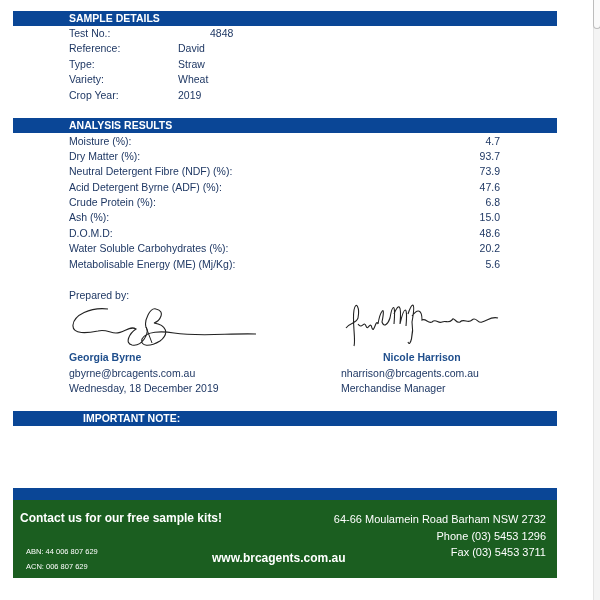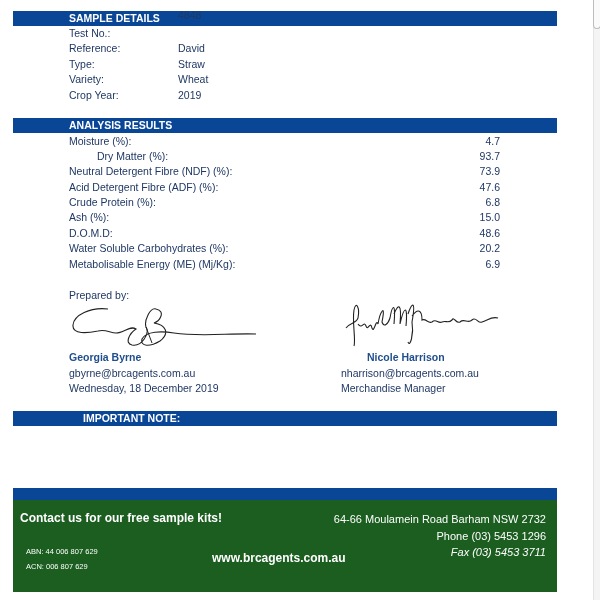"4848" div.row { margin-left: none -> 32px; top: 8px -> 26px }
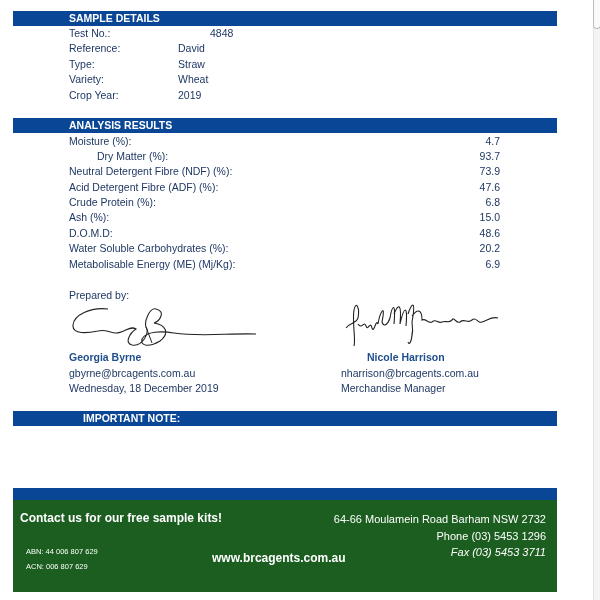"Dry Matter (%):" div.row { margin-left: 28px -> none }
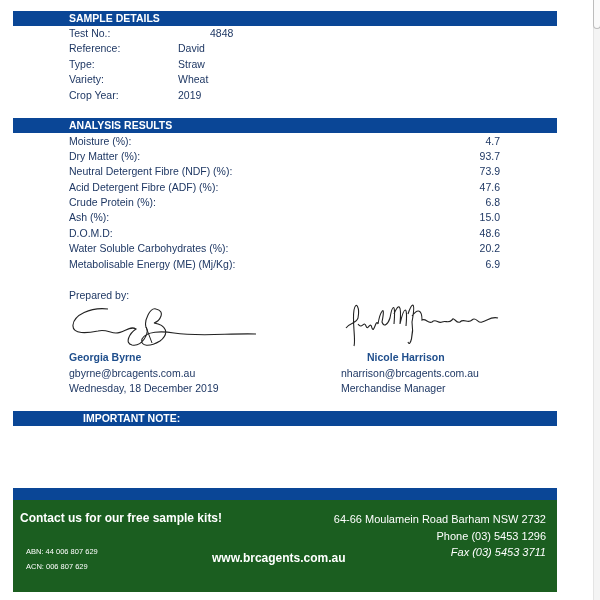"Acid Detergent Fibre (ADF) (%):" div.row { text: Fibre -> Byrne }
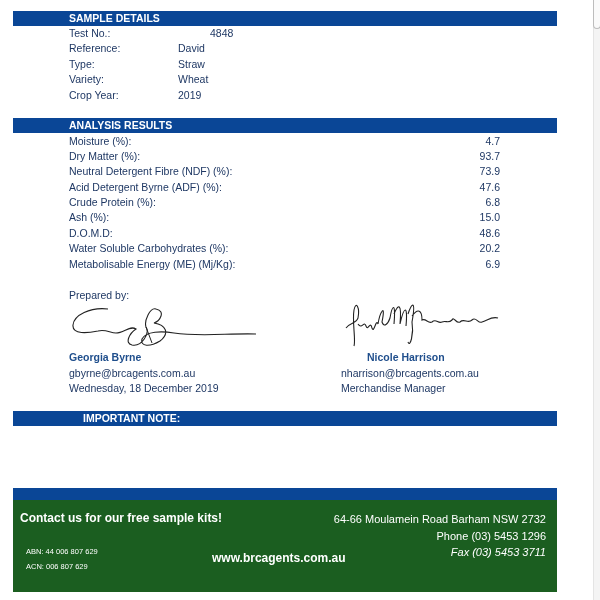"6.9" div.row { text: 6.9 -> 5.6 }
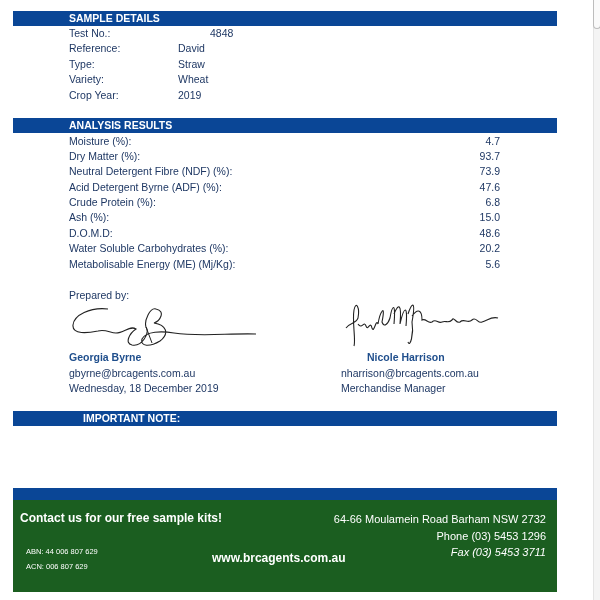"Nicole Harrison" div.row { left: 324px -> 340px }
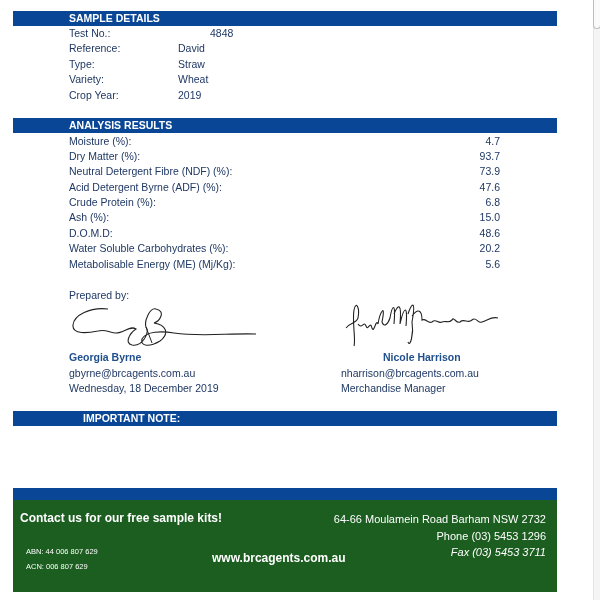"Contact us for our free" .footer-green { height: 92px -> 78px }
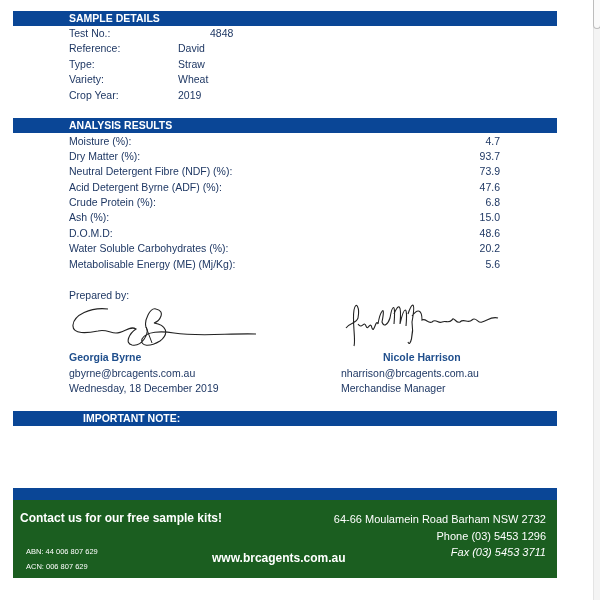"Fax (03) 5453 3711" div.fg { font-style: italic -> none }
